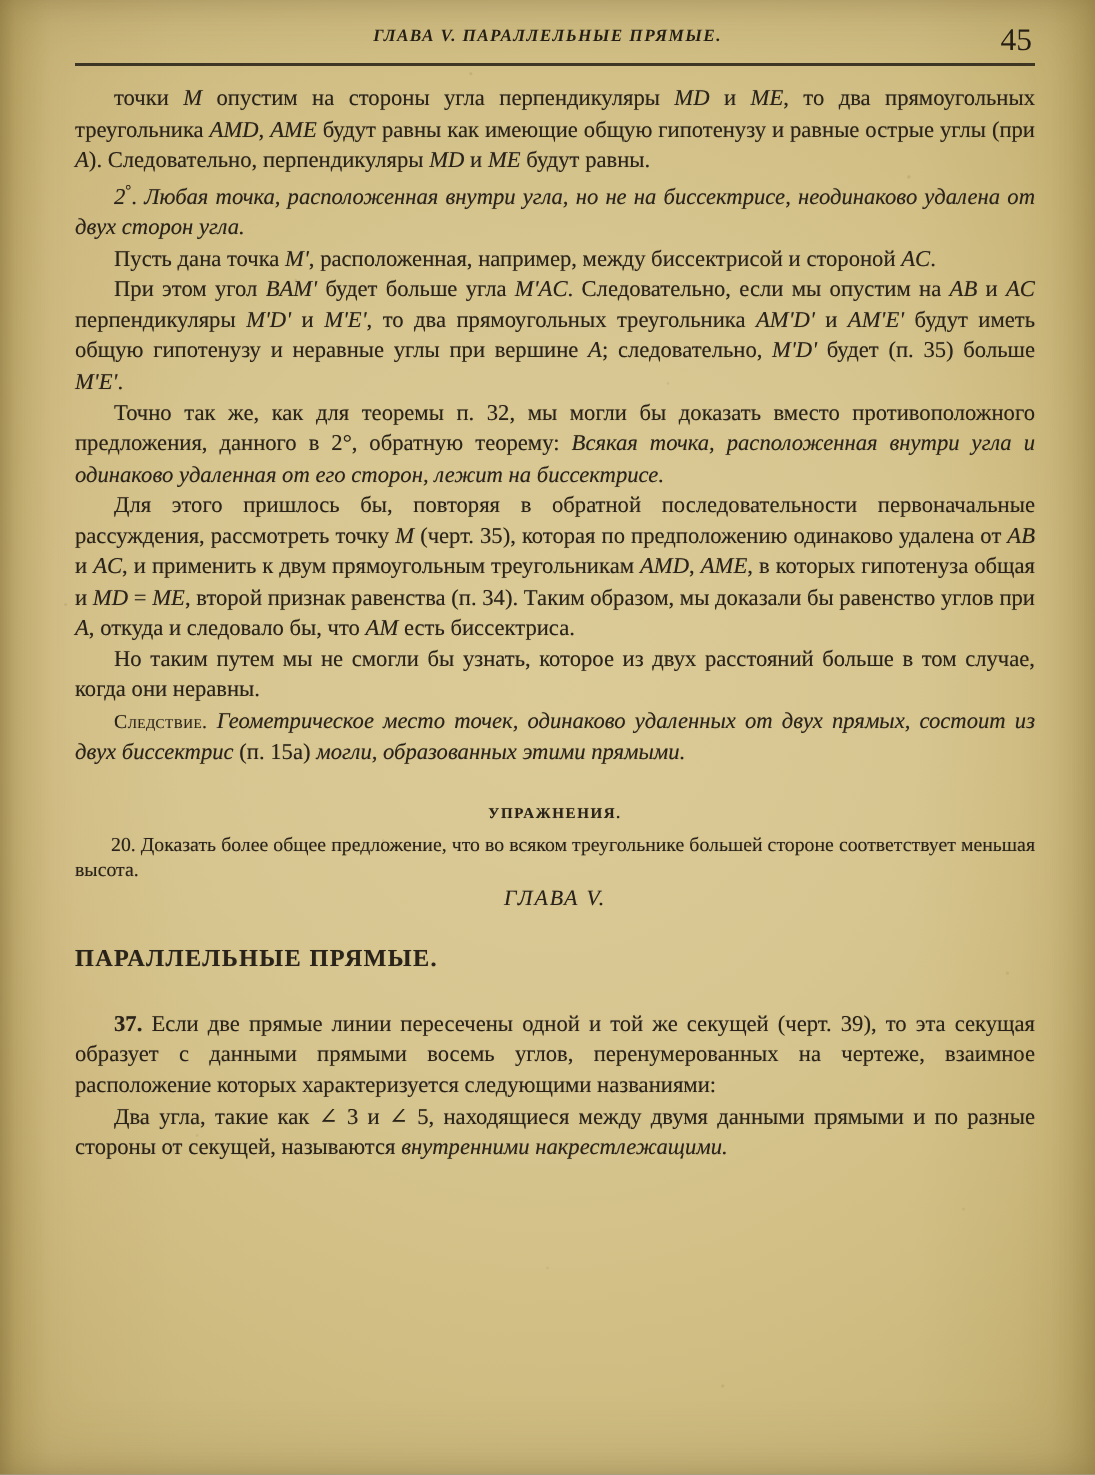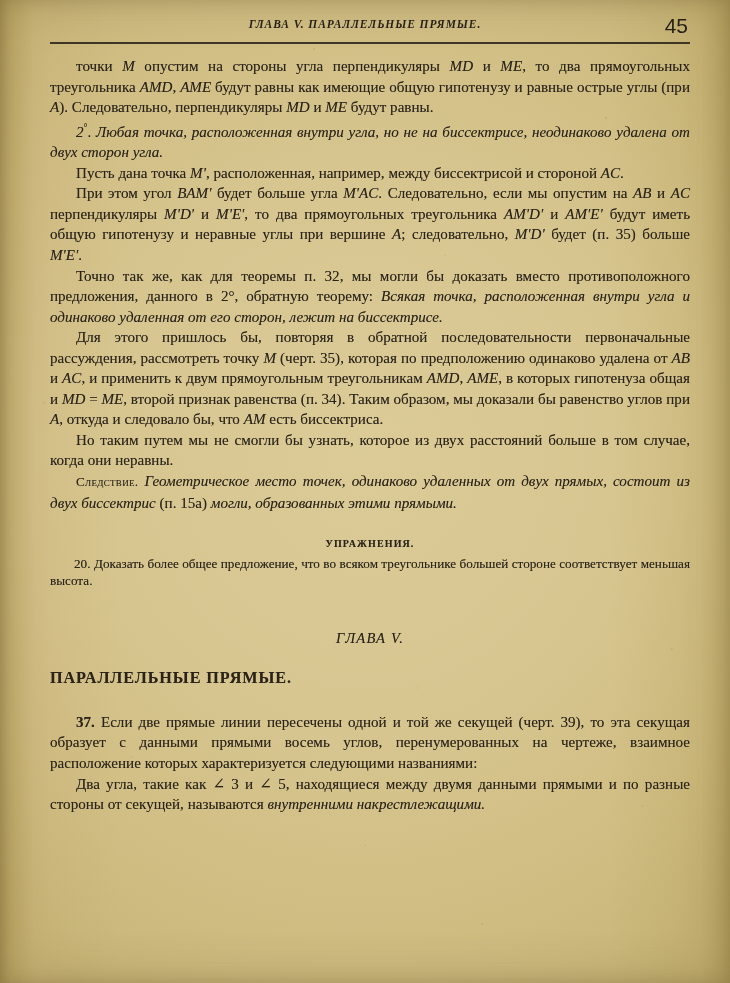"45" .runhead-pageno { font-family: Liberation Sans, sans-serif -> Liberation Serif, serif }
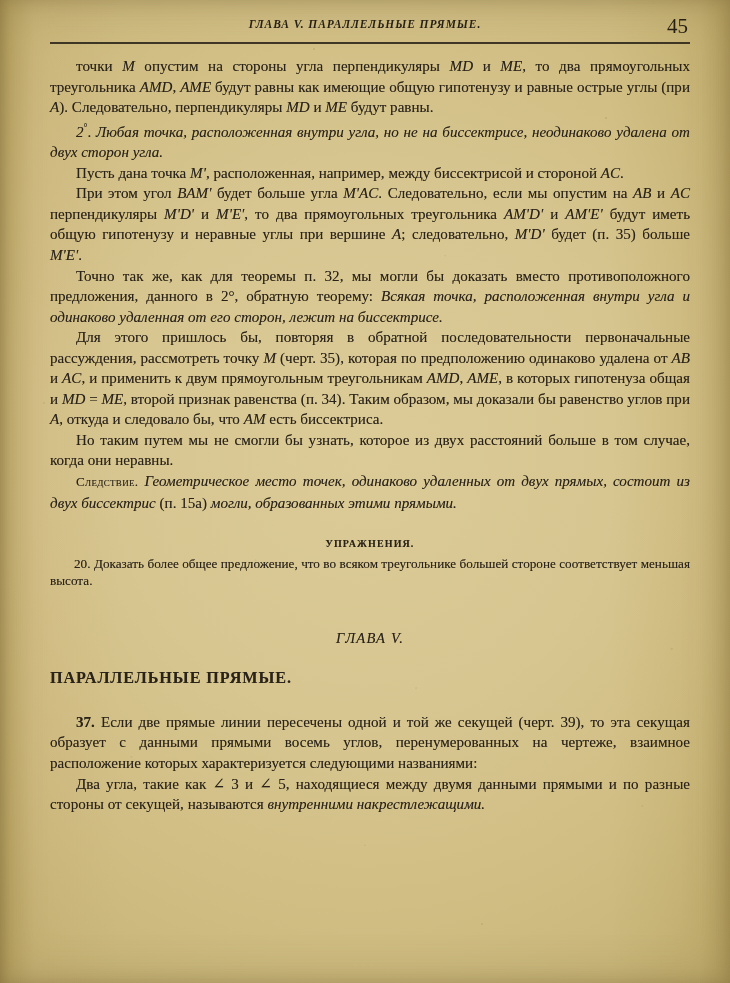"ГЛАВА V." .ch-label { margin-top: 38px -> none }
